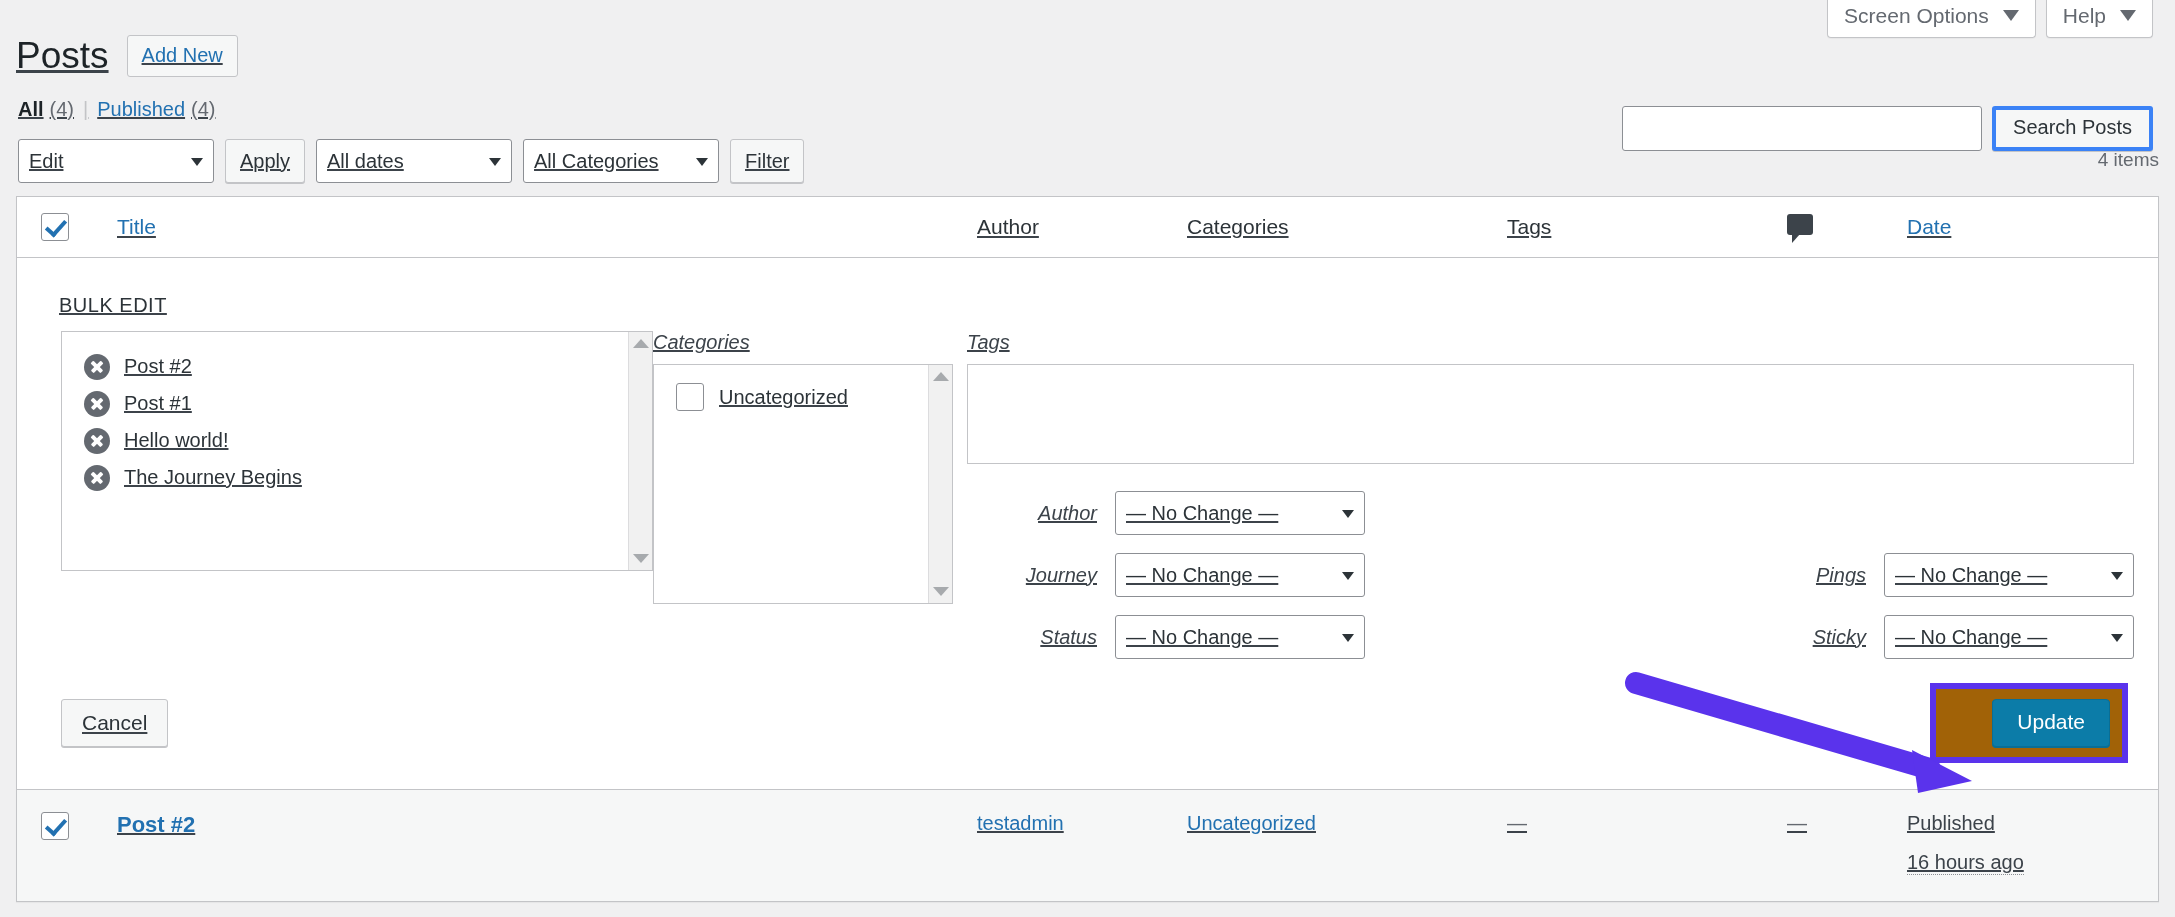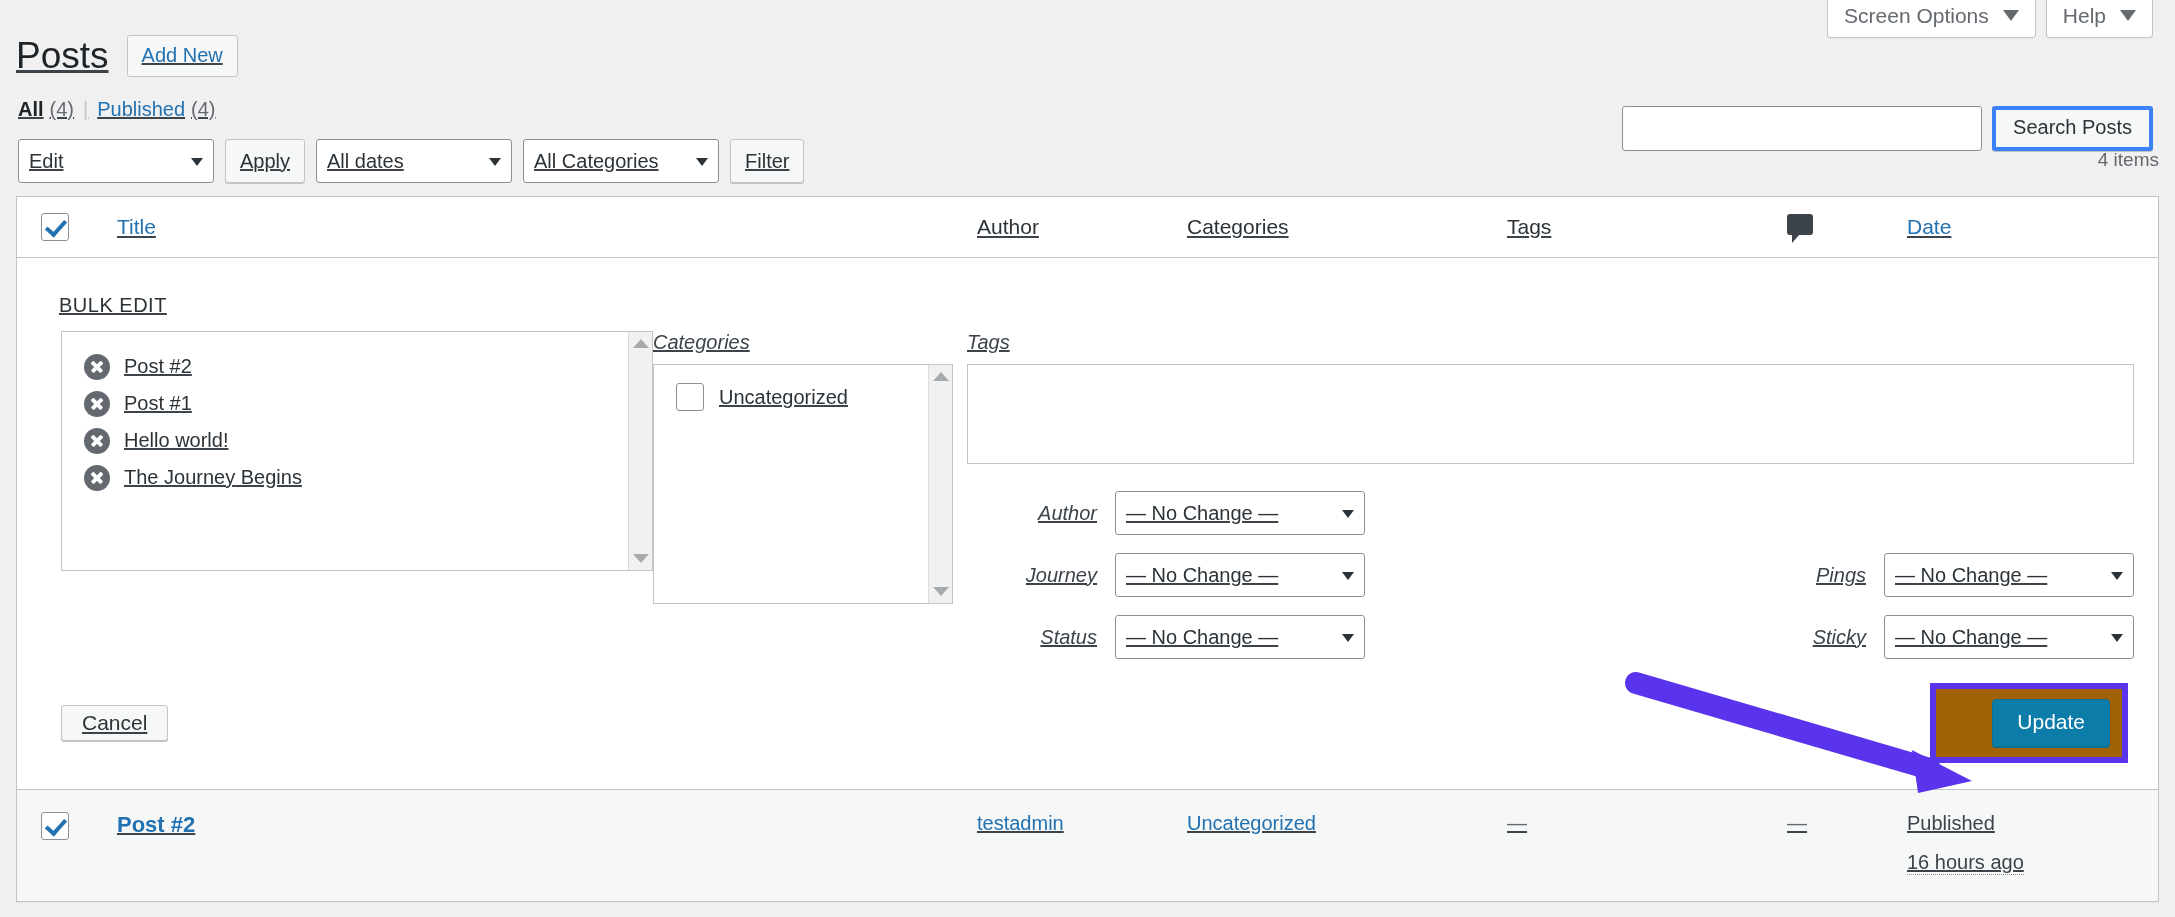"Cancel" button.wp-button-secondary { height: 36px -> 48px }
